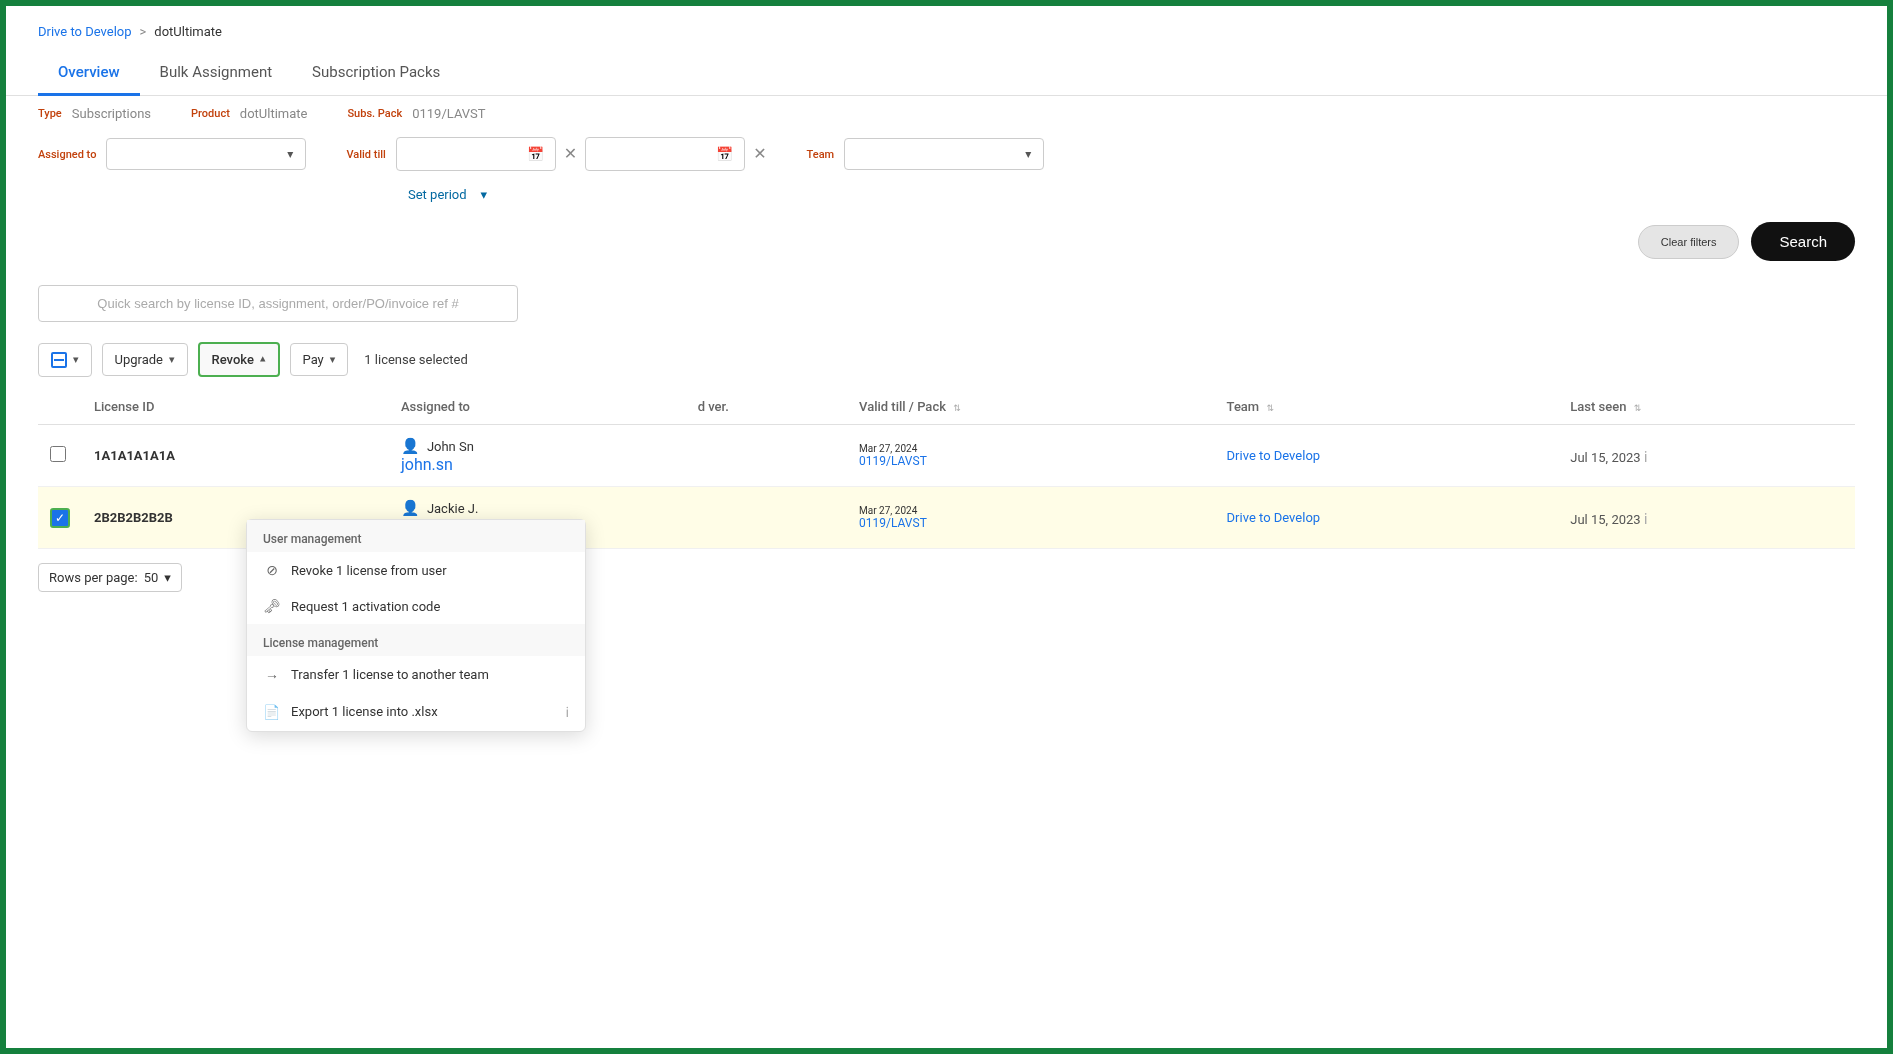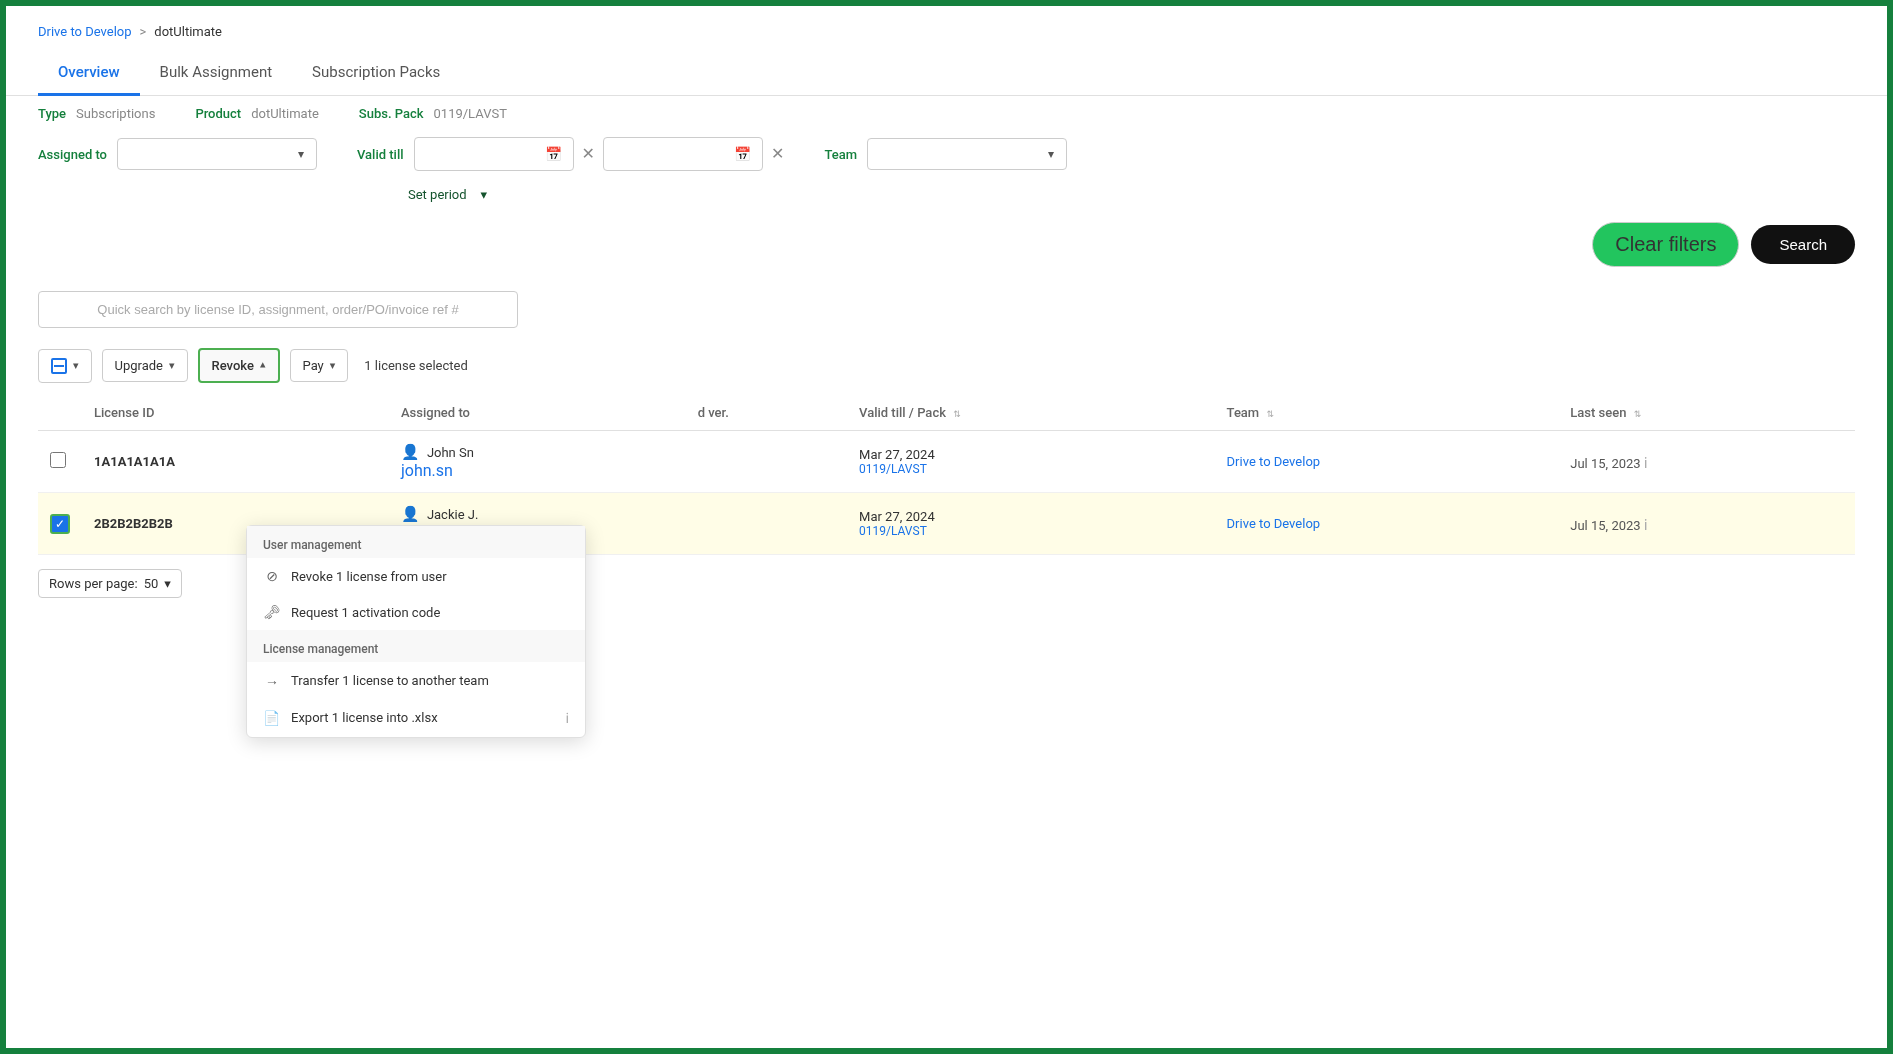"Type" .filter-label { color: #15803d -> #c2410c; font-size: 13px -> 11px }
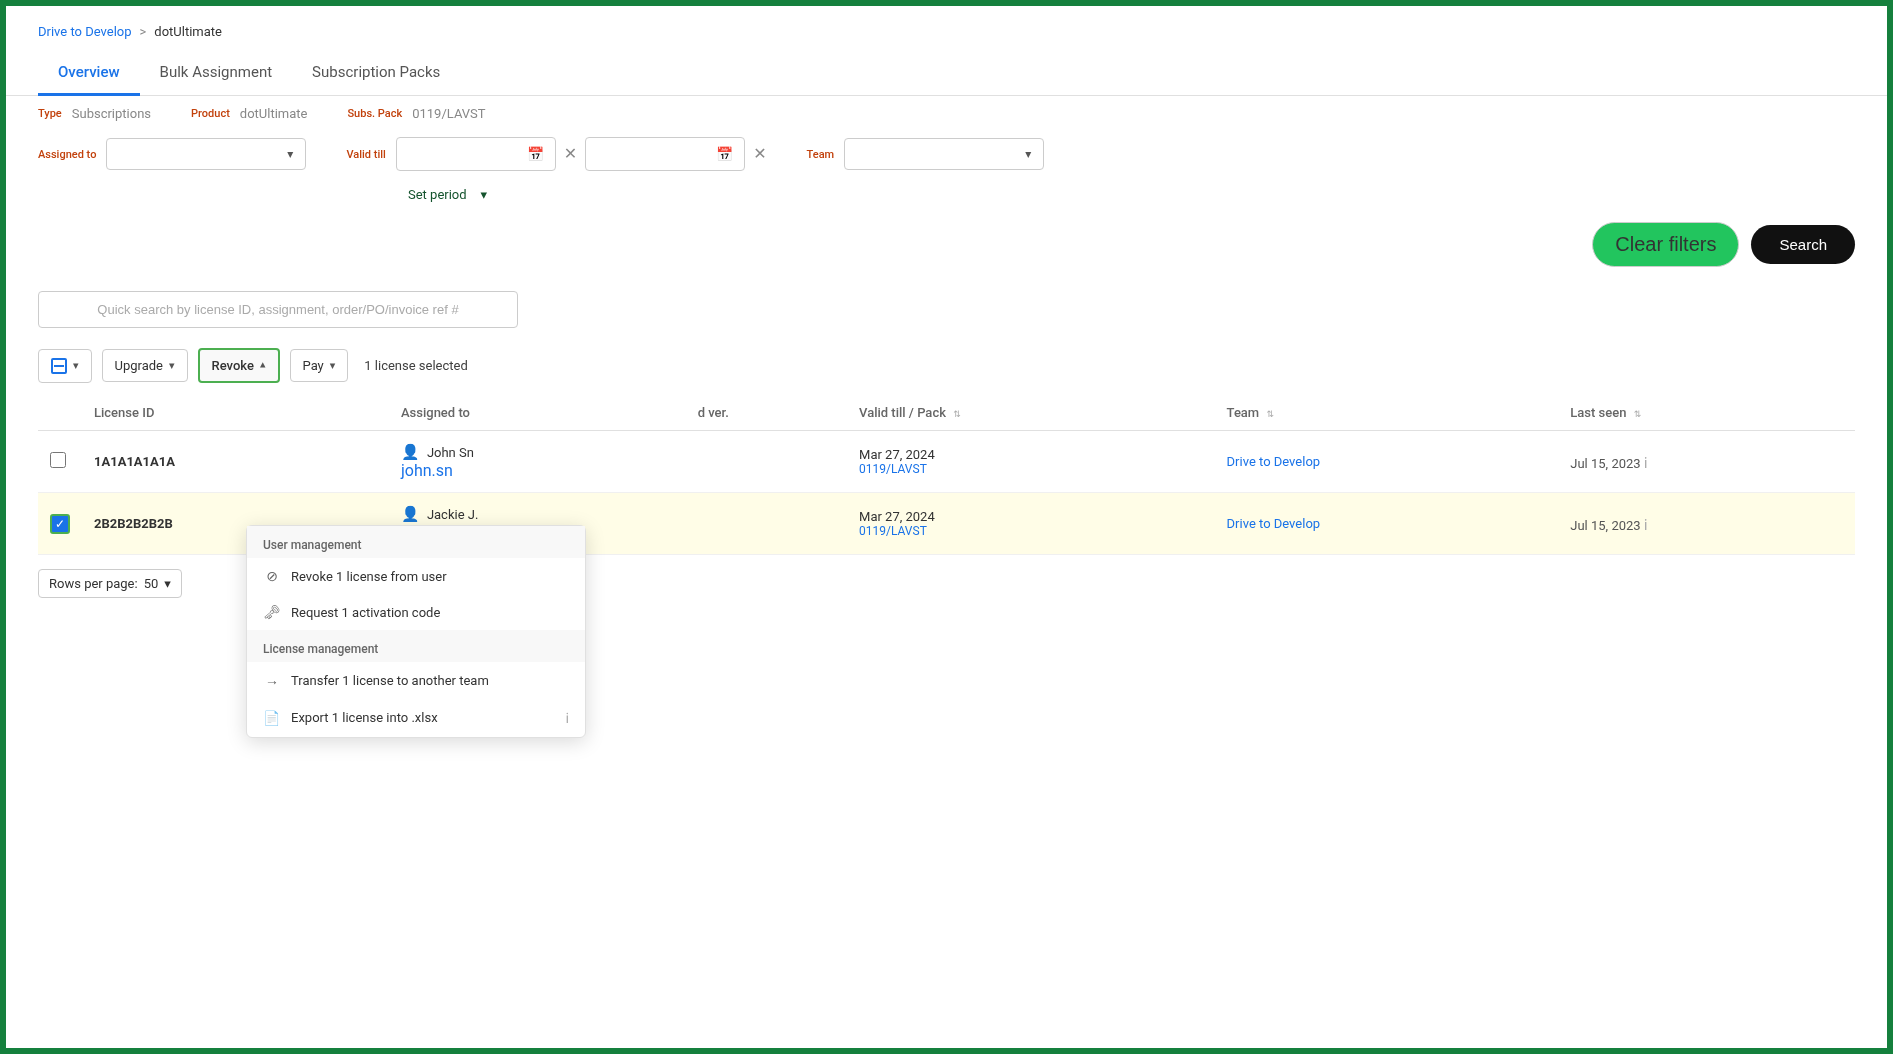"Set period" .set-period { color: #14532d -> #0369a1 }
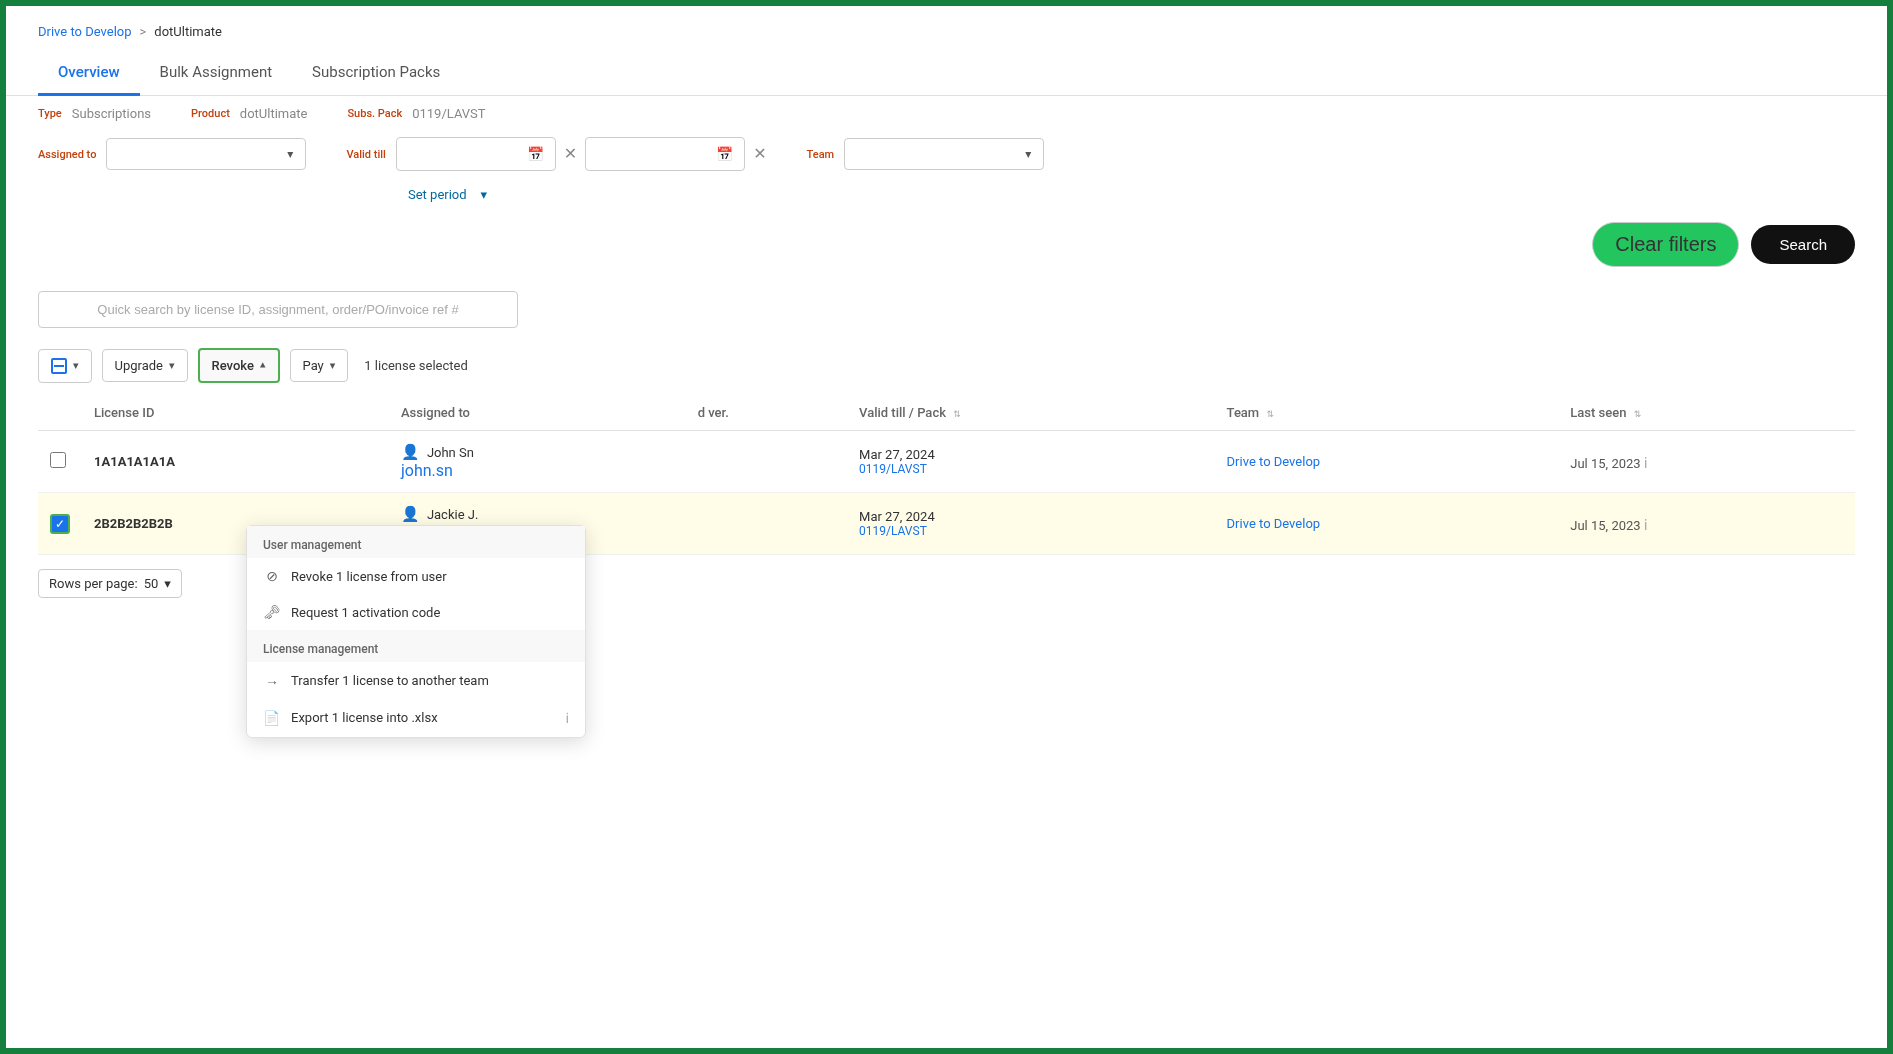"Clear filters" .clear-filters-btn { background: #22c55e -> #e5e5e5; font-size: 20px -> 11px }
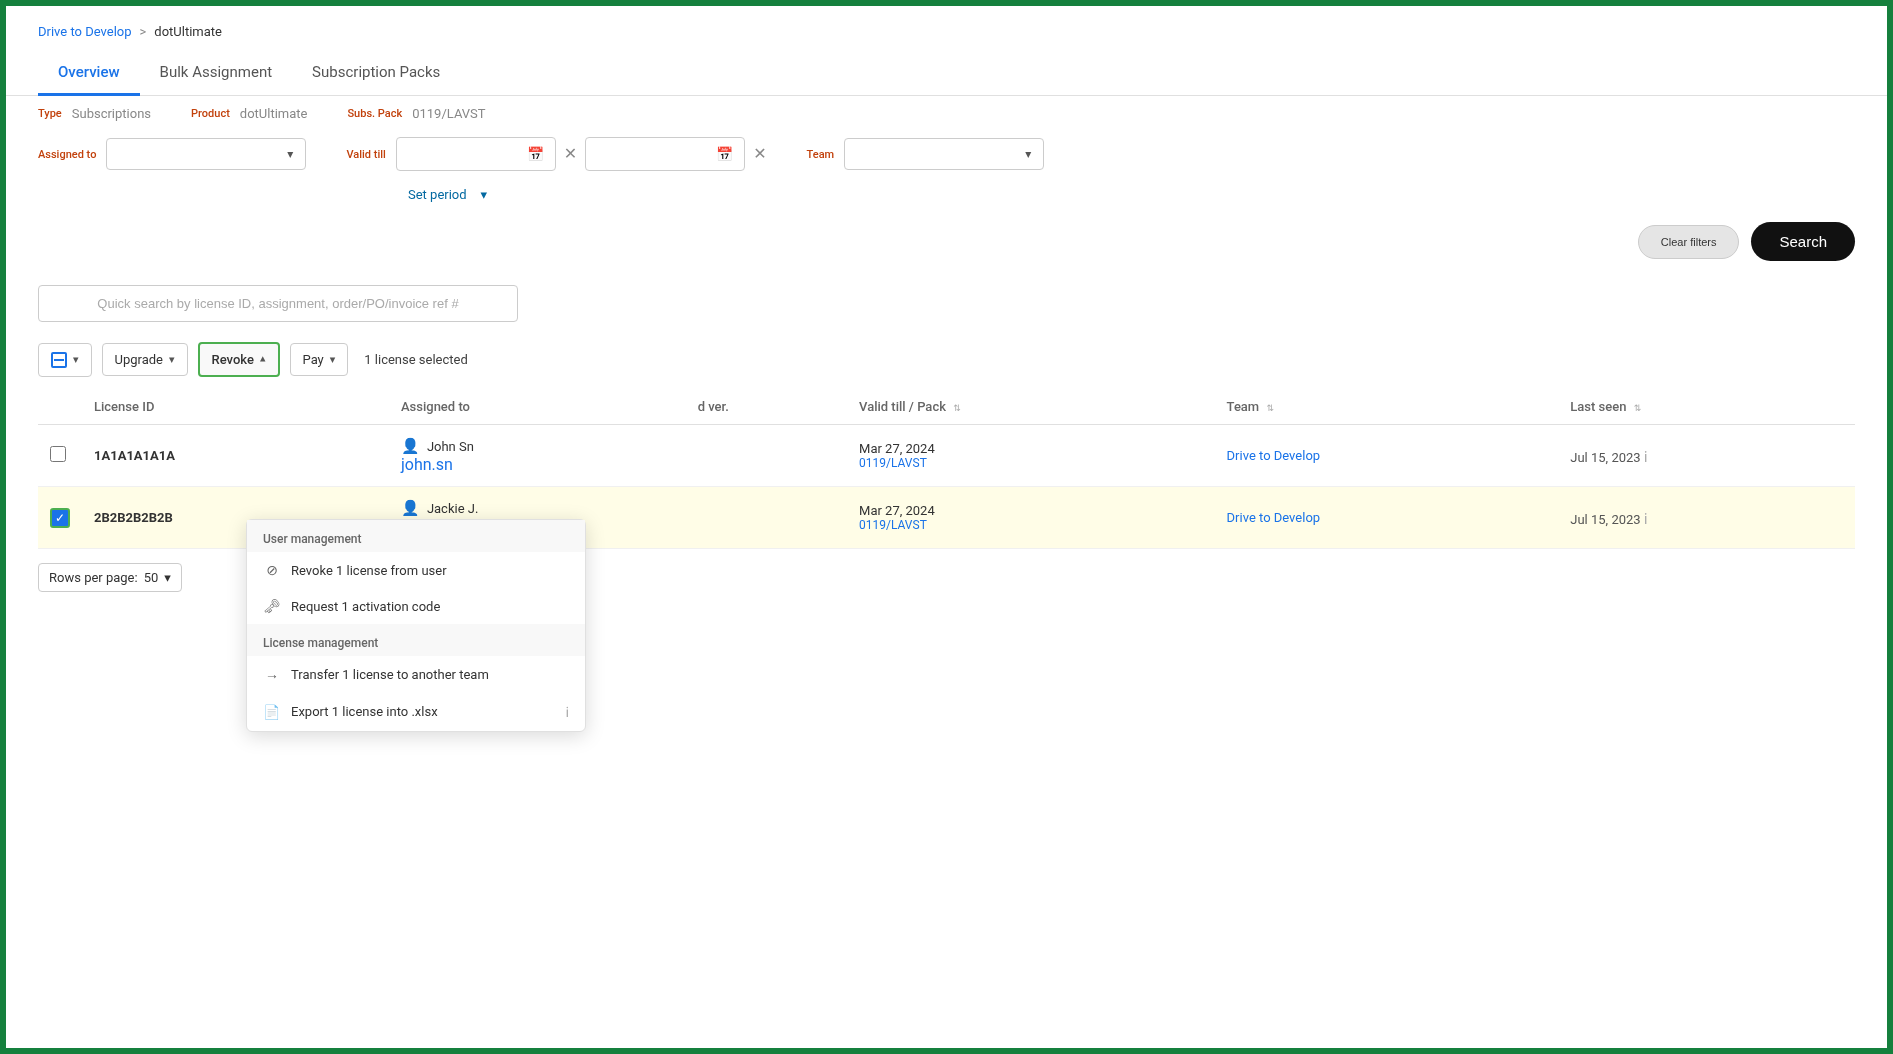"Mar 27, 2024" .valid-date { font-size: 13px -> 10px }
